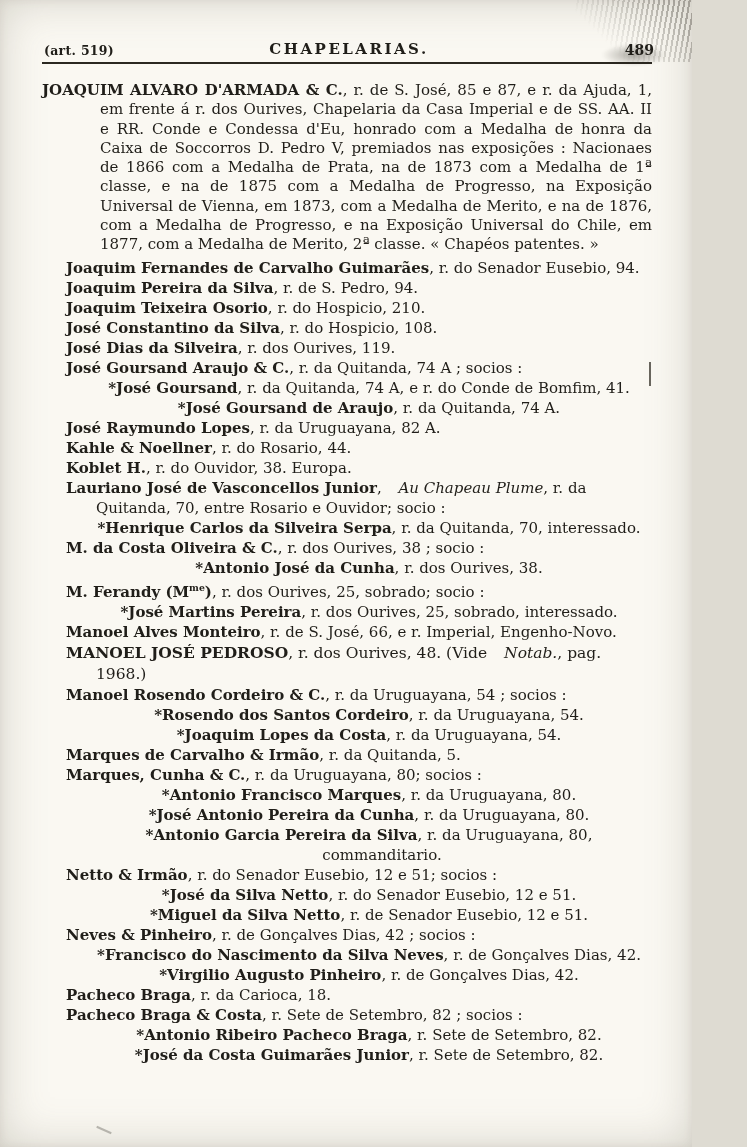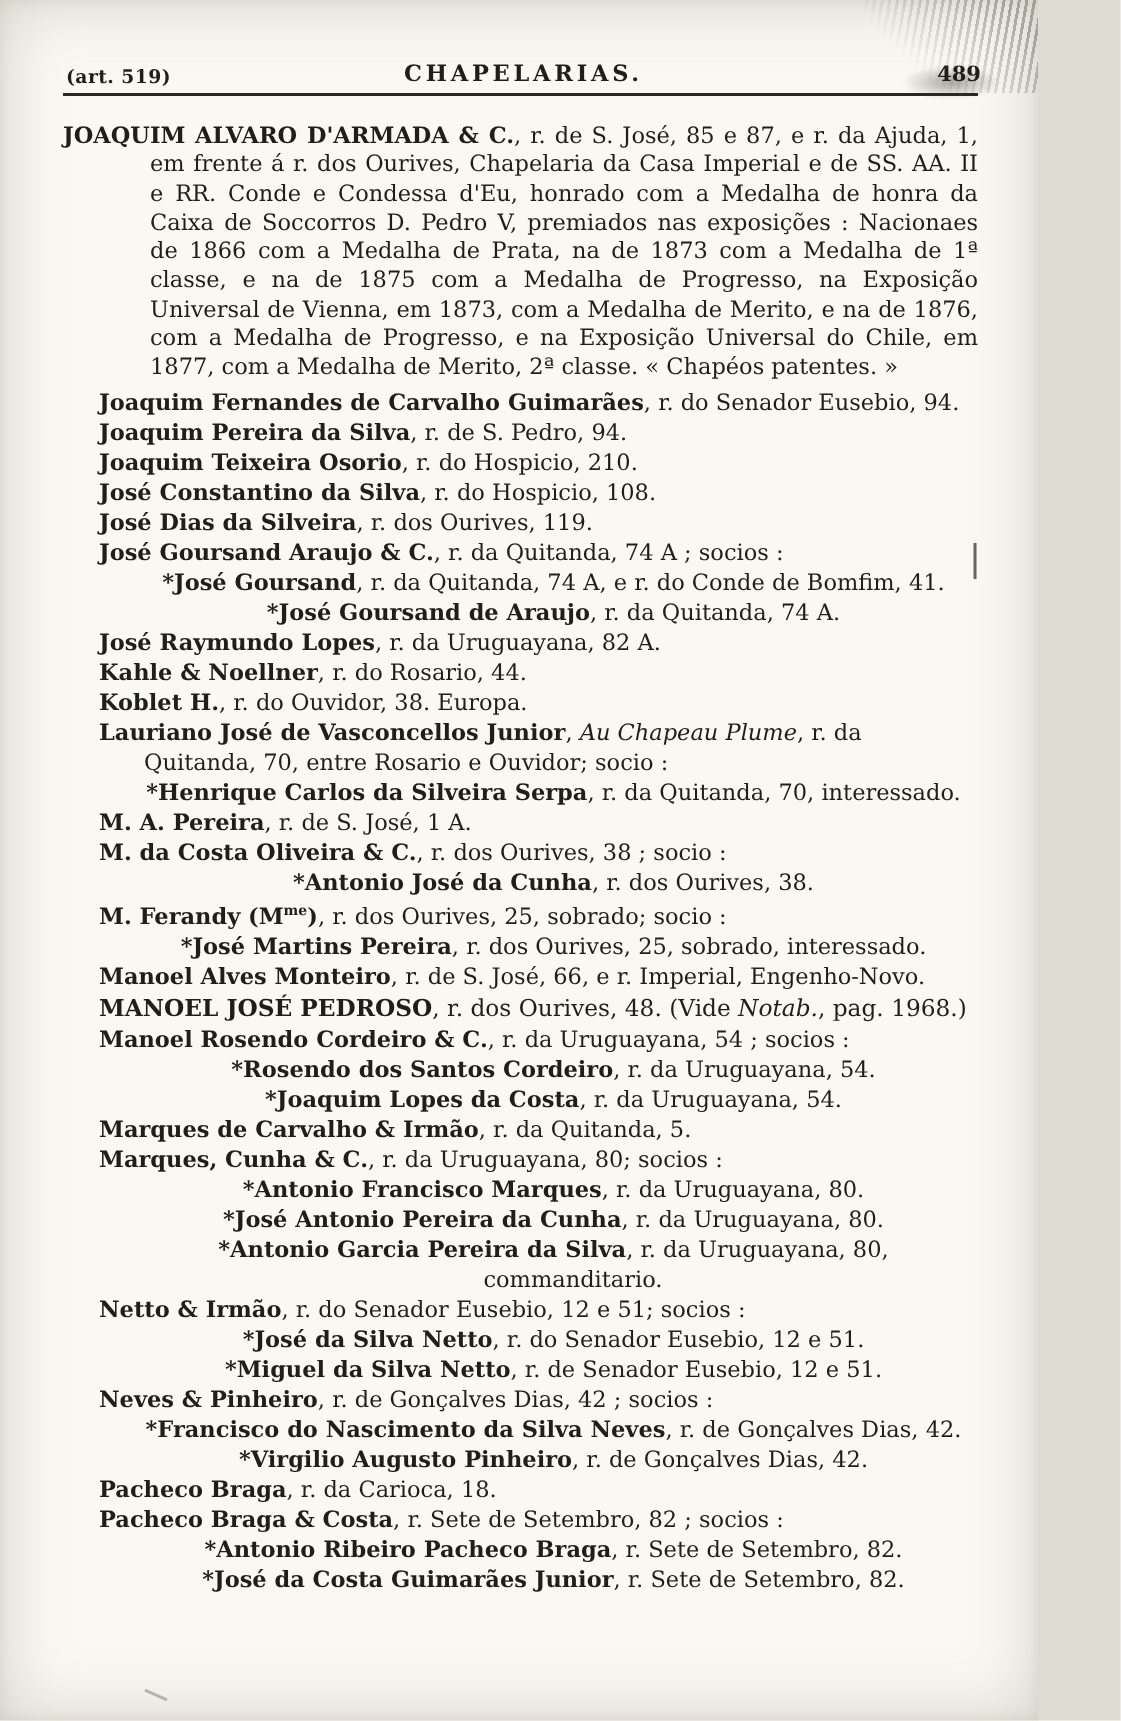"Au Chapeau Plume" .st-i { margin-left: none -> 12px }
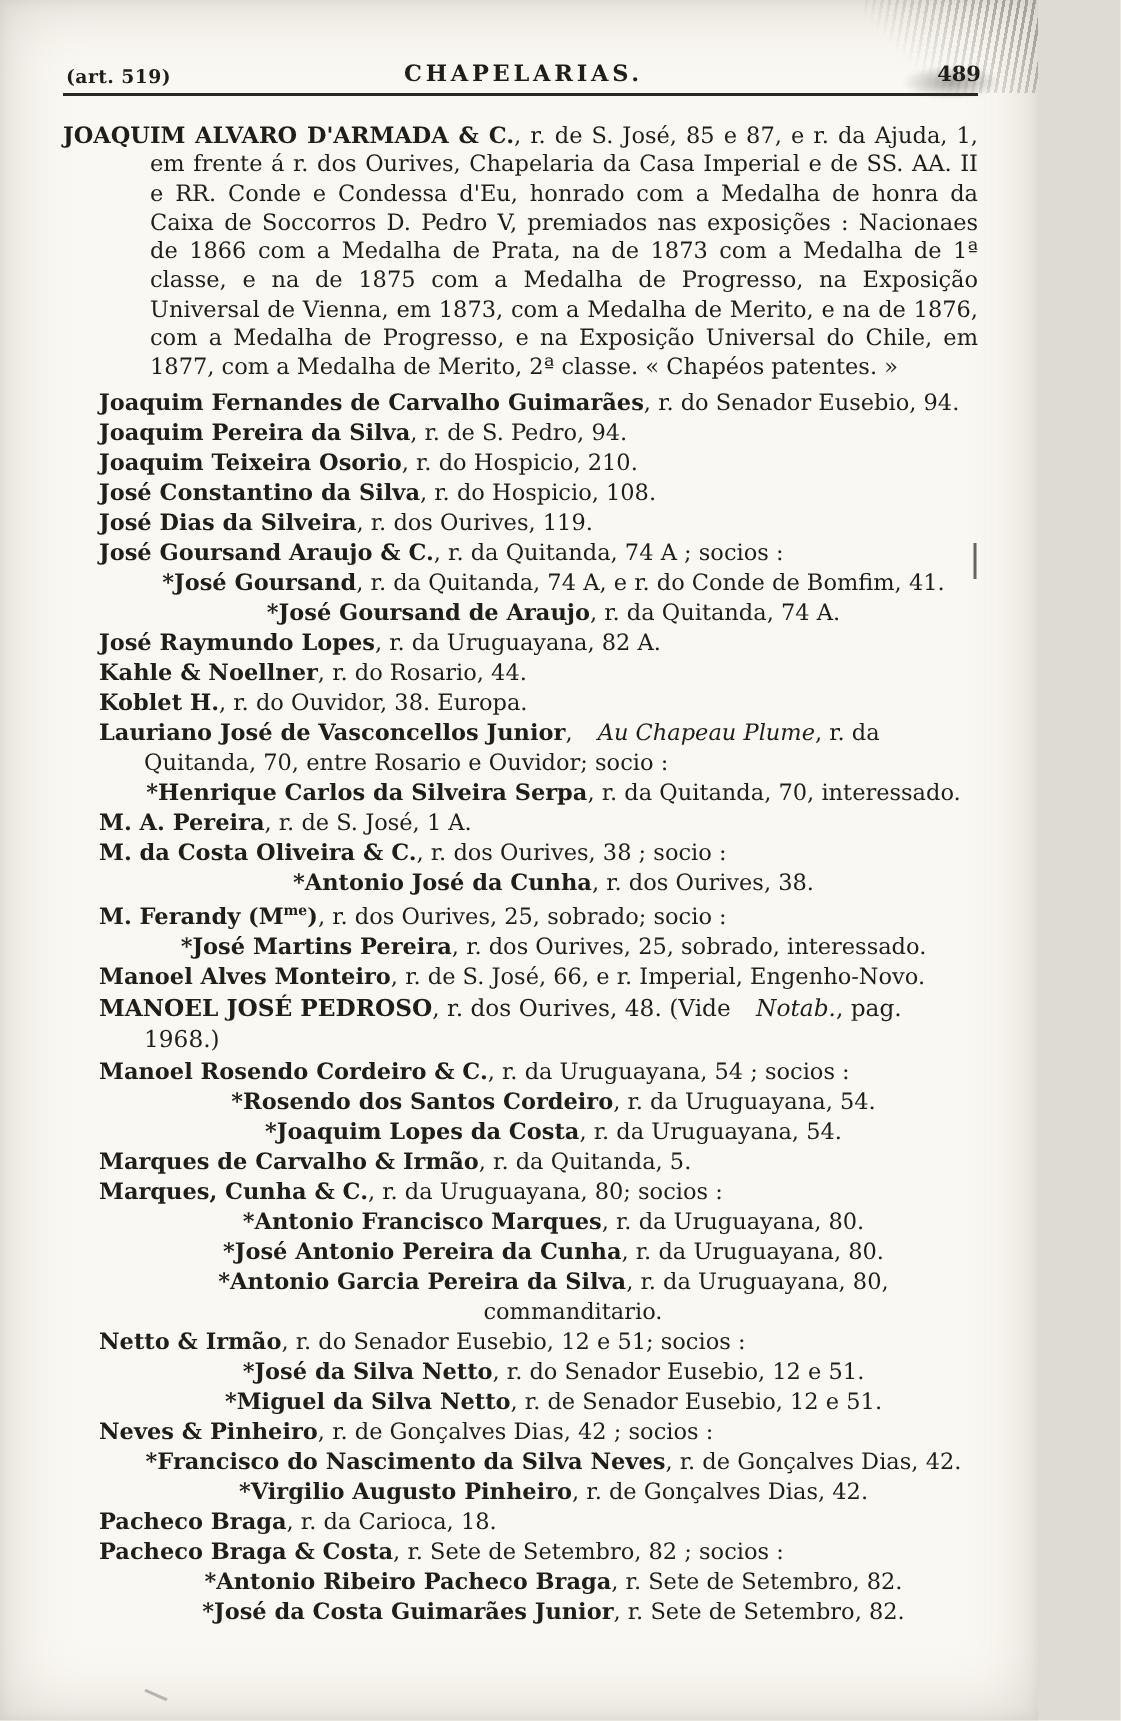"M. A. Pereira, r. de" div.entry { html: <div><span>M. A. Pereira</span><span>, r. de S. José, 1 A.</span></div> -> none }
